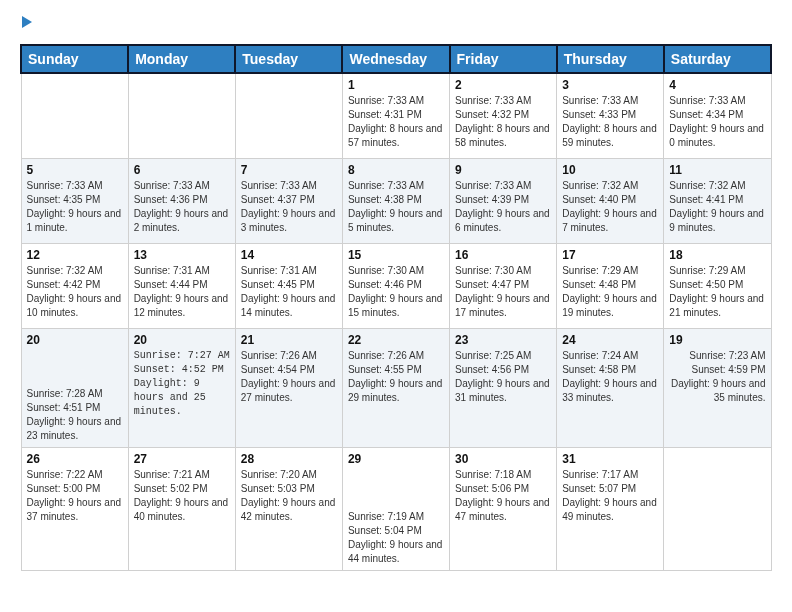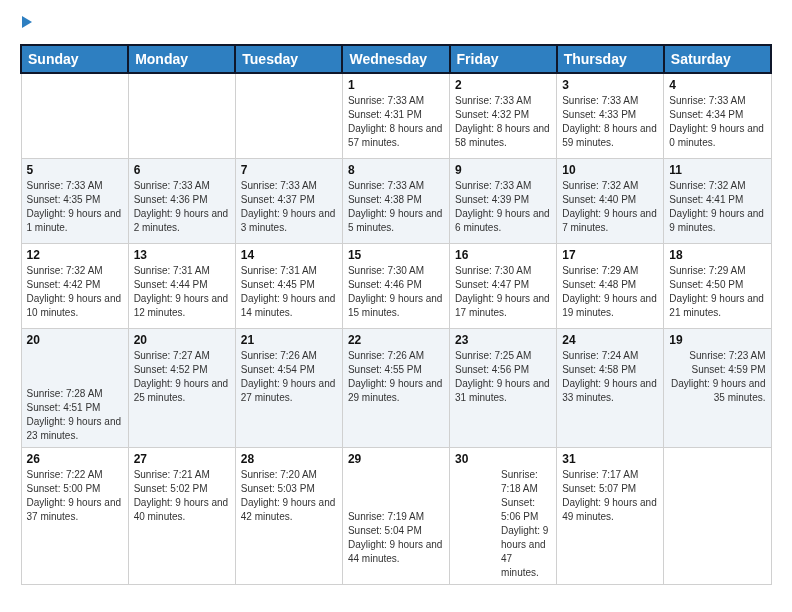"Sunrise: 7:27 AM" div.day-info { font-family: none -> Liberation Mono, monospace }
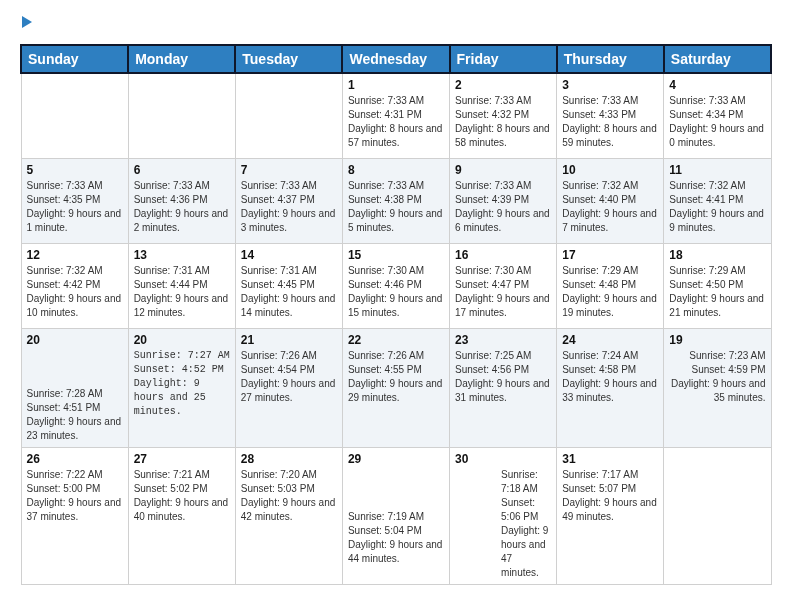"Sunrise: 7:18 AM" div.day-info { margin-left: 46px -> none }
